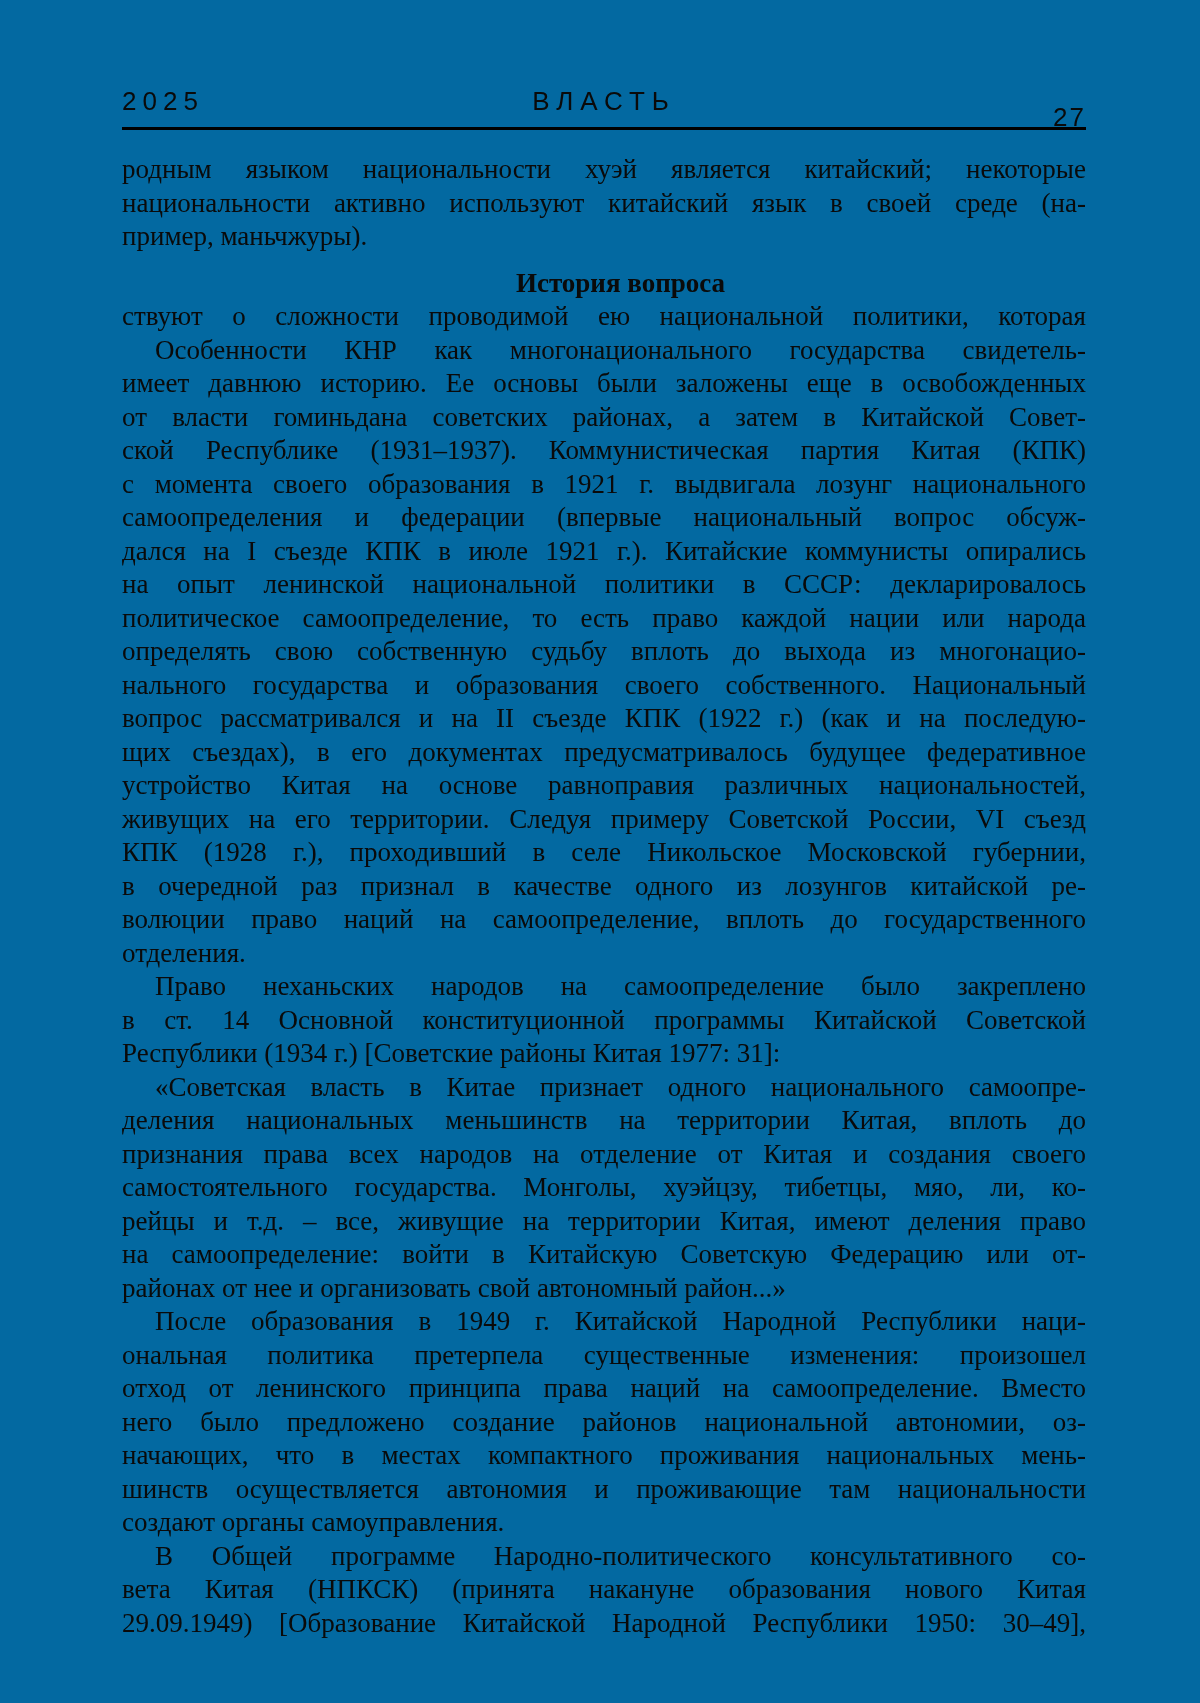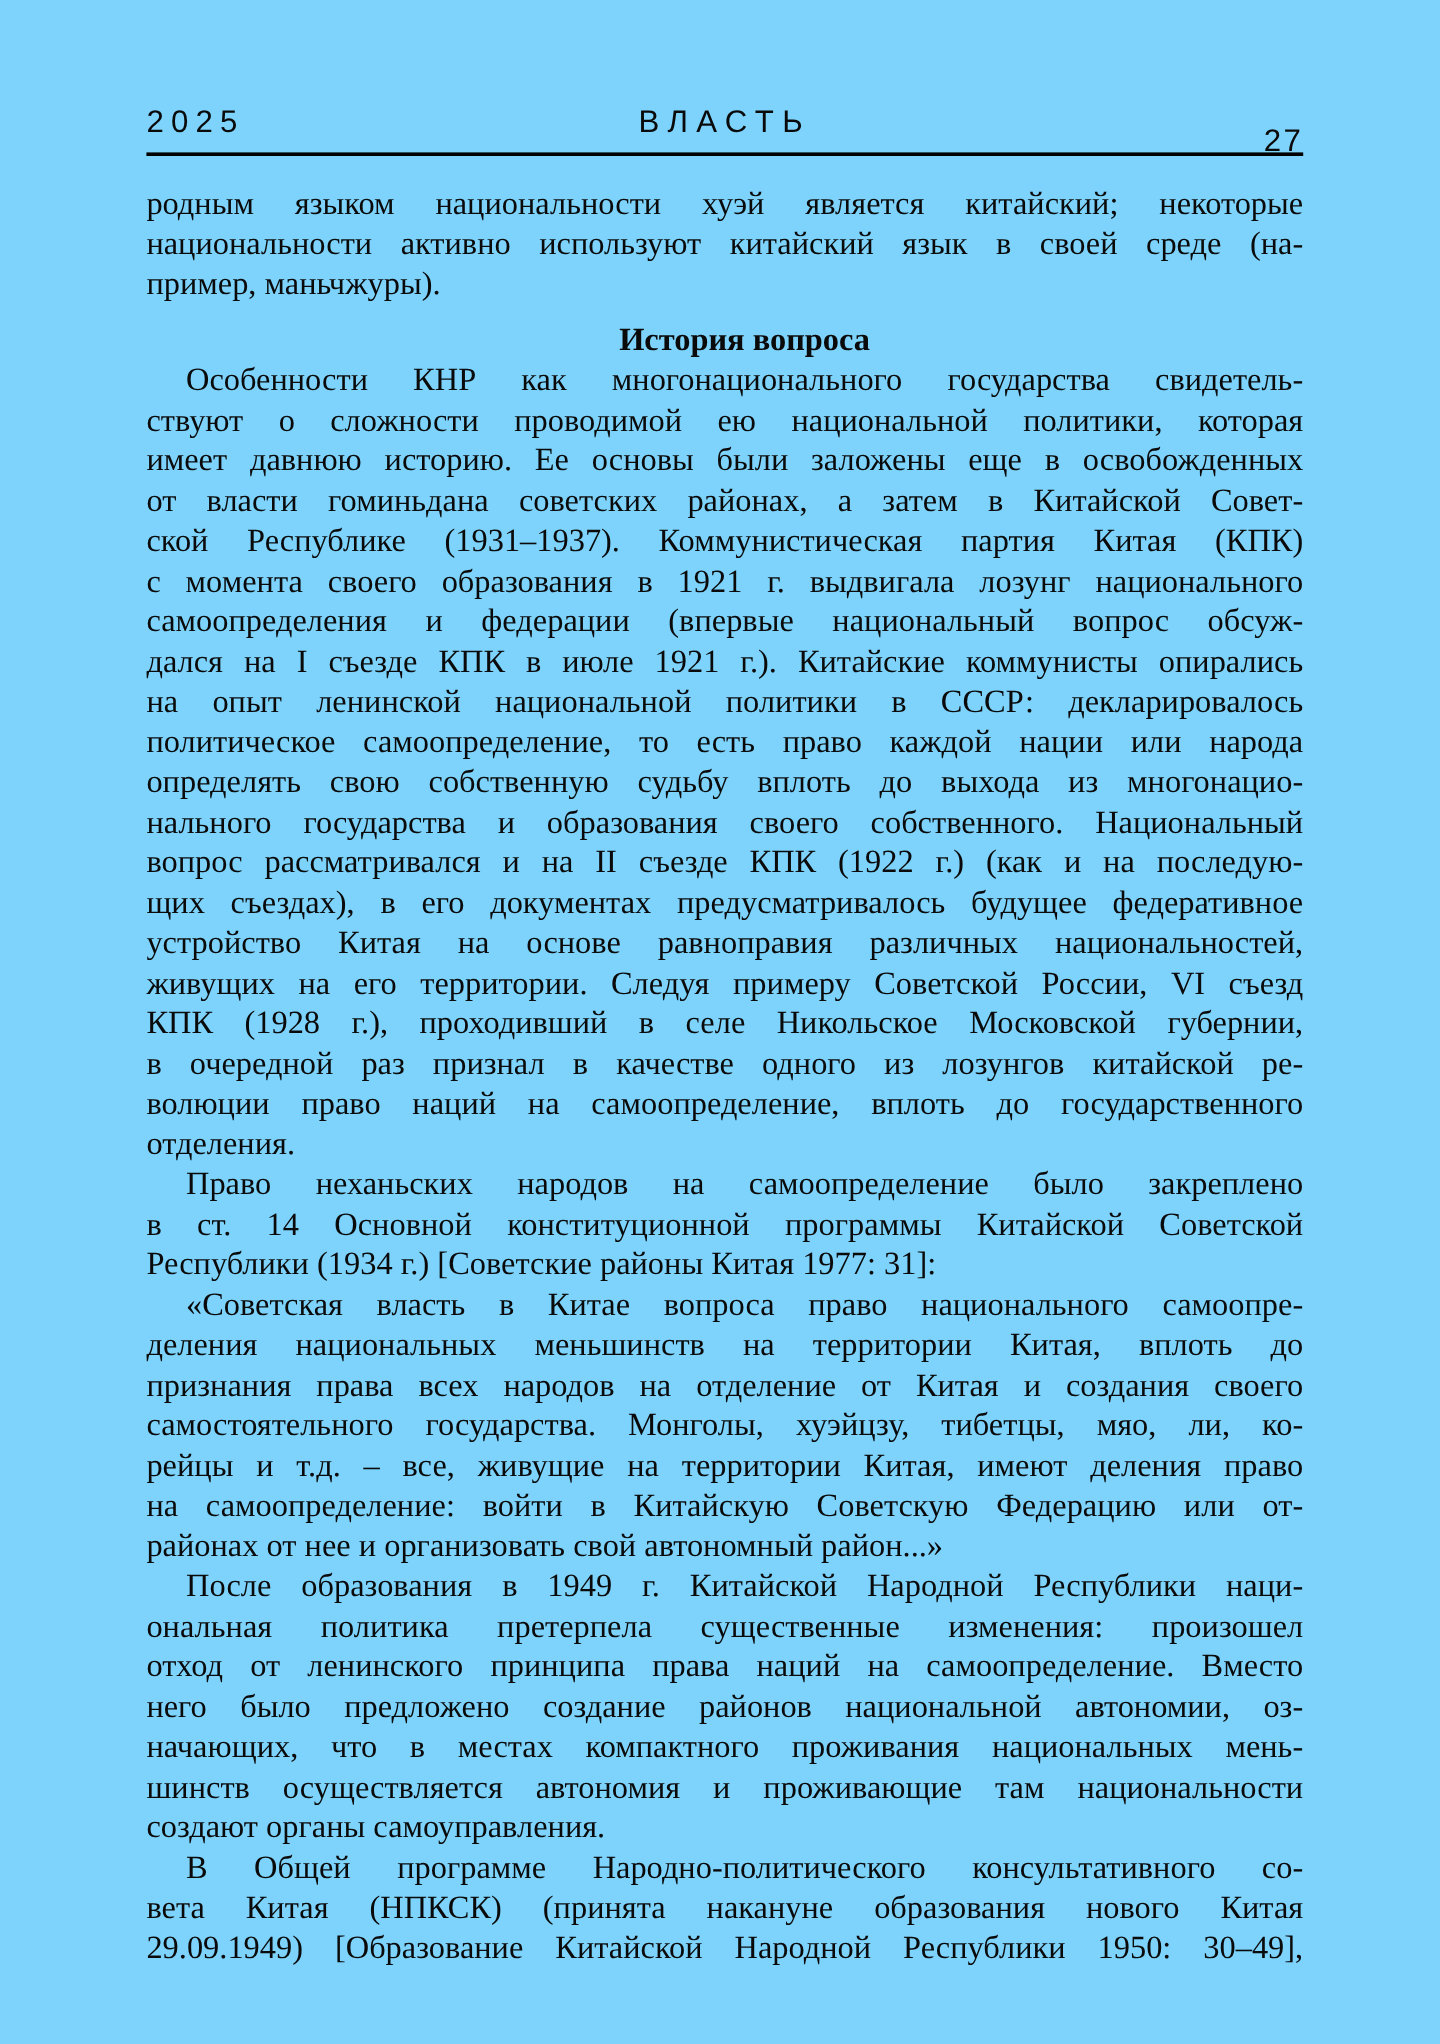"2025" .sheet { background: #7dd3fc -> #0369a1 }
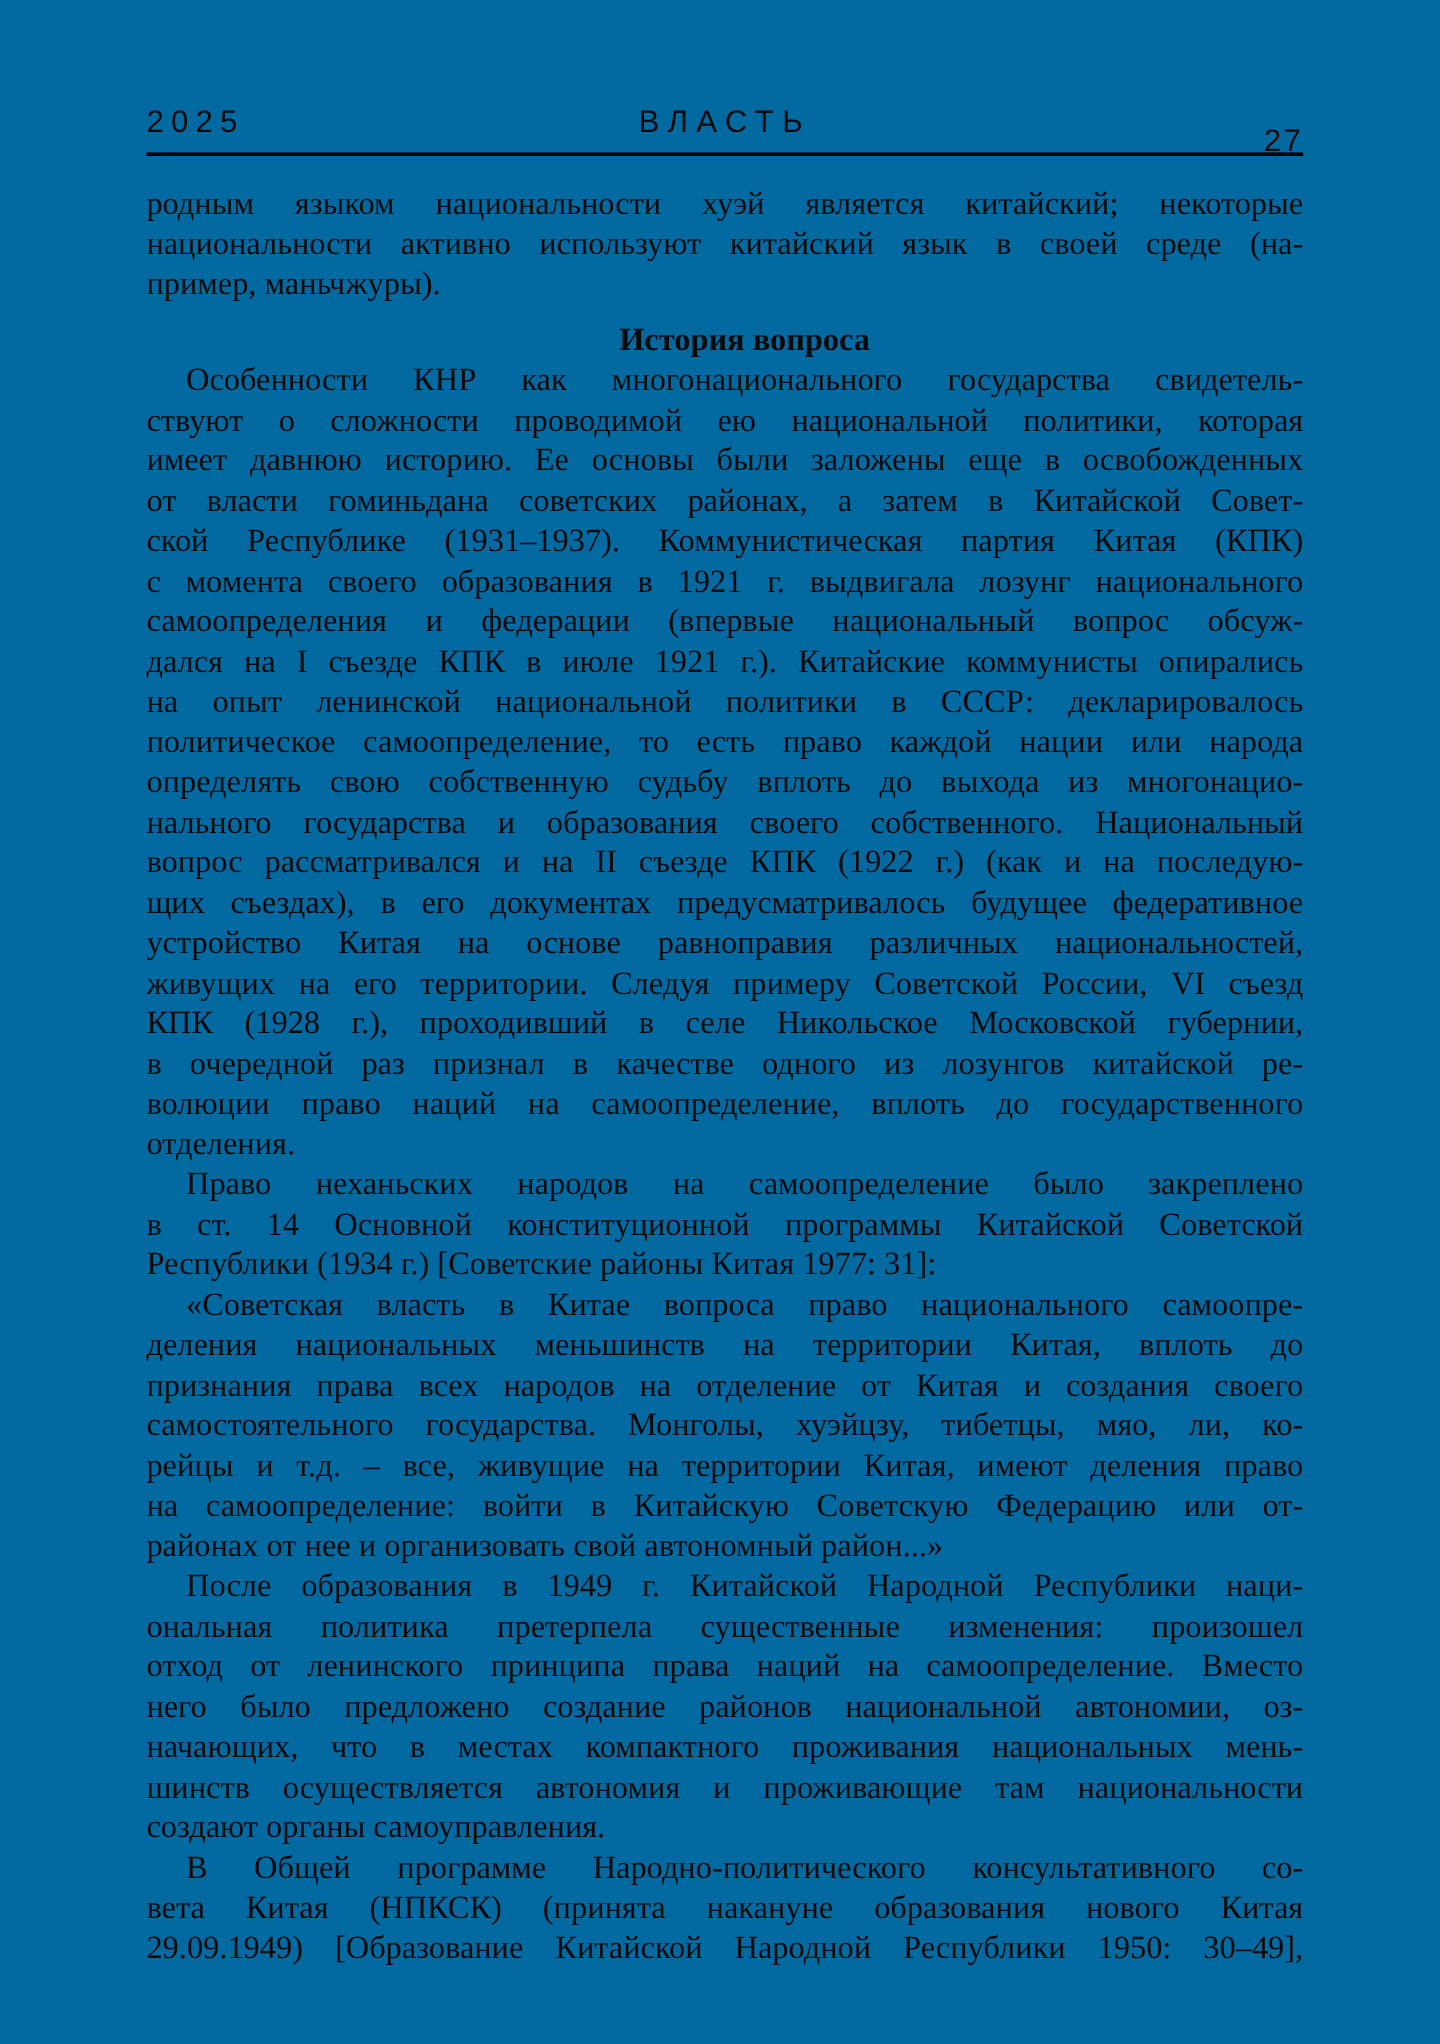"Особенности КНР как многонационального" div.line { order: before "ствуют о сложности проводимой ею" -> after "ствуют о сложности проводимой ею" }
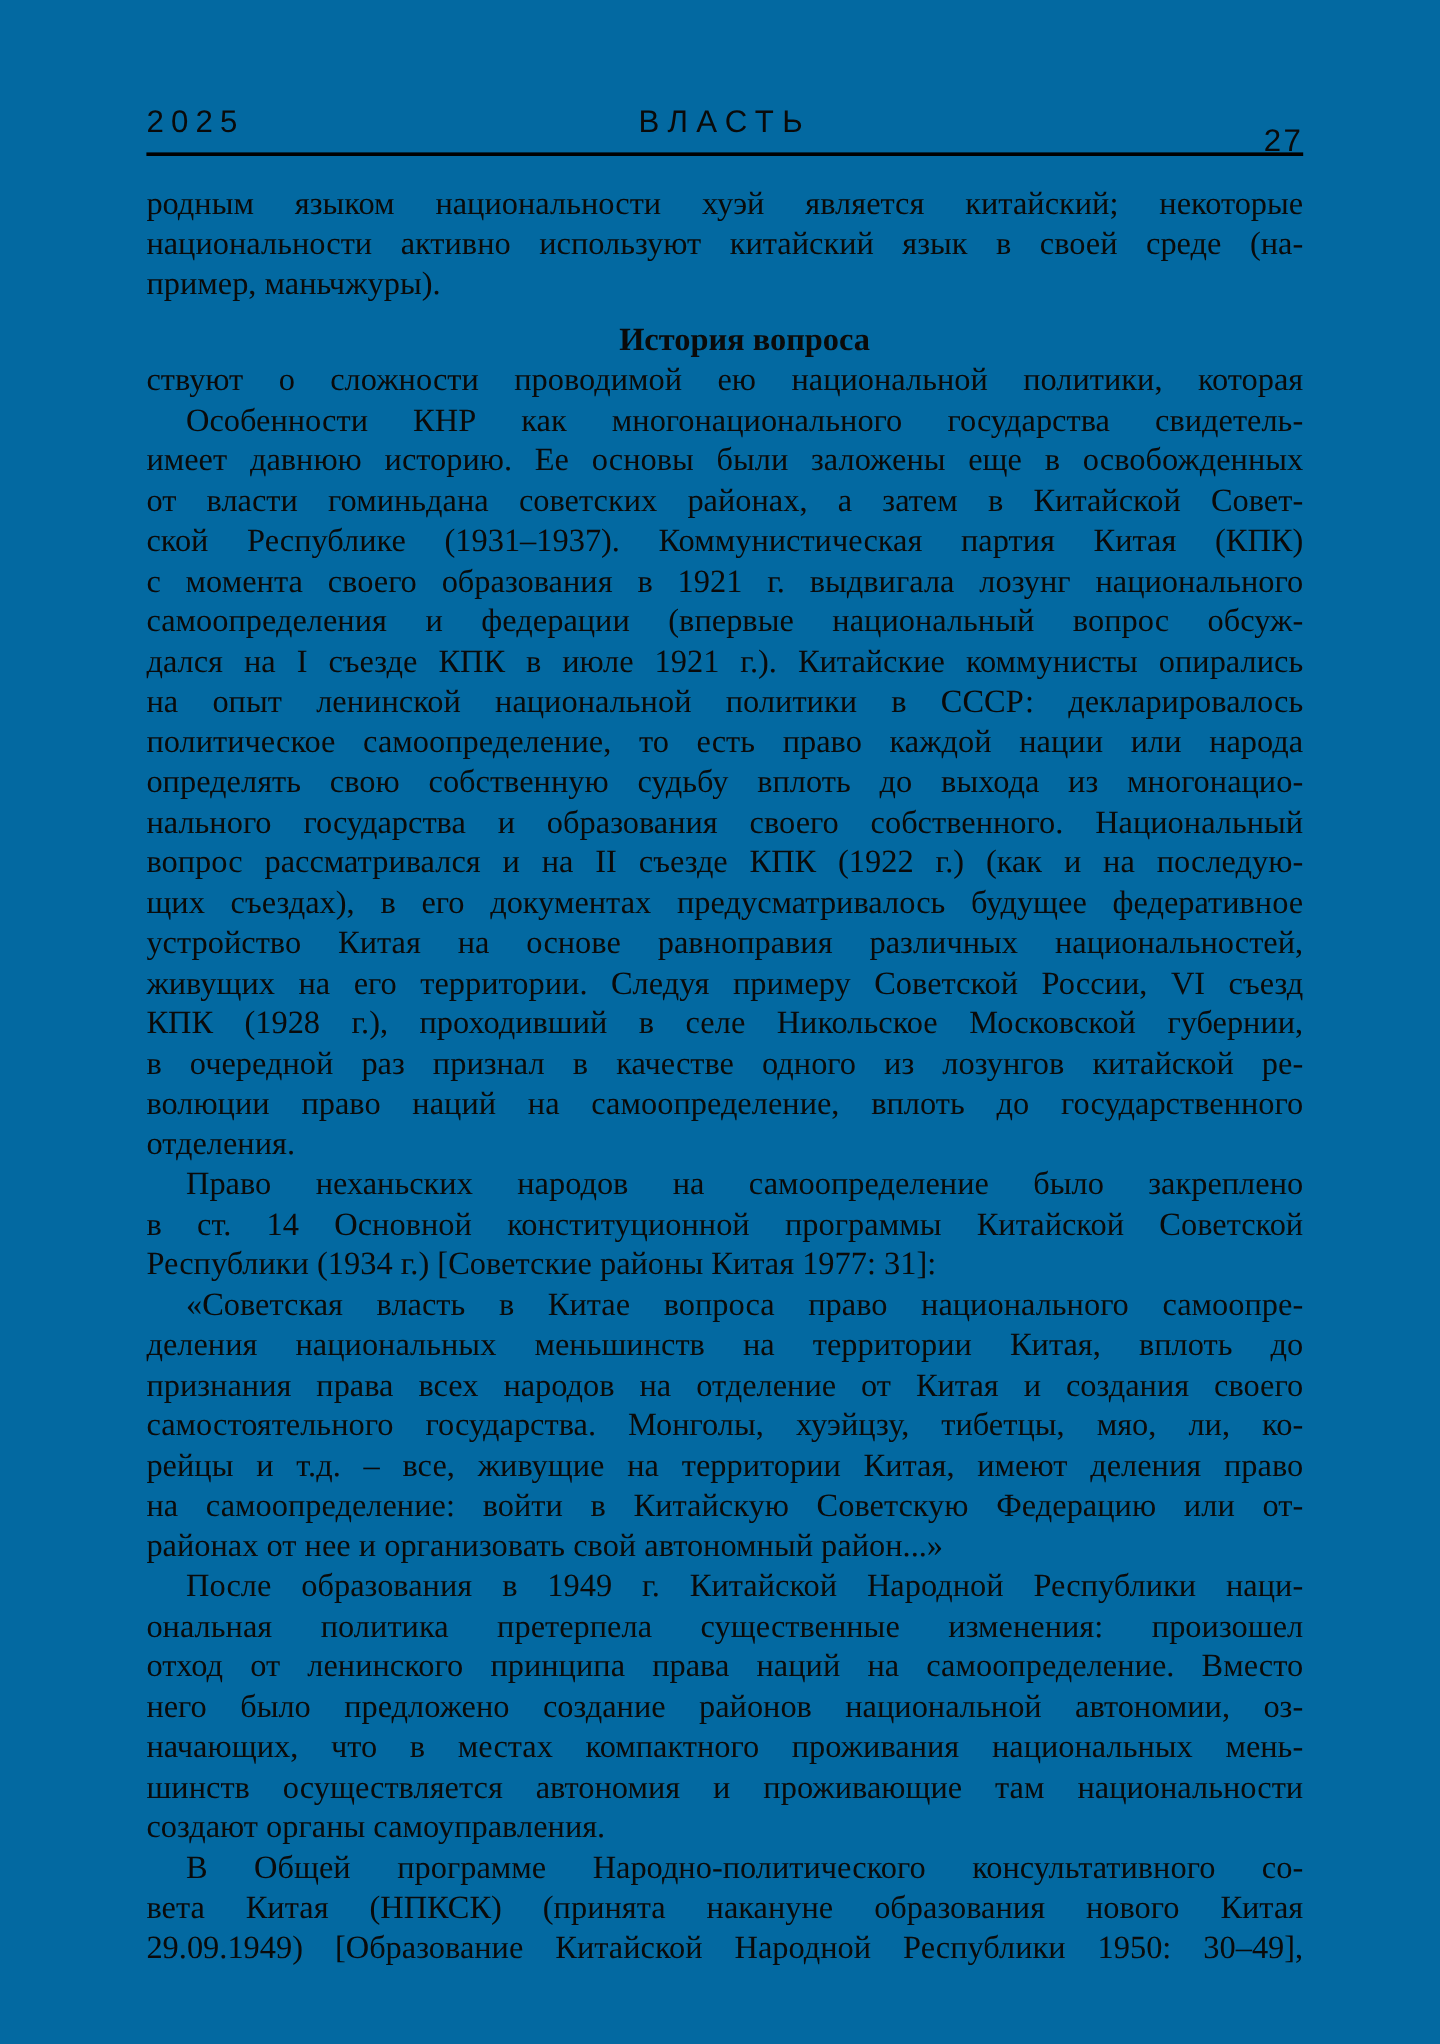"«Советская власть в Китае вопроса" div.line { text: вопроса право -> признает одного }
